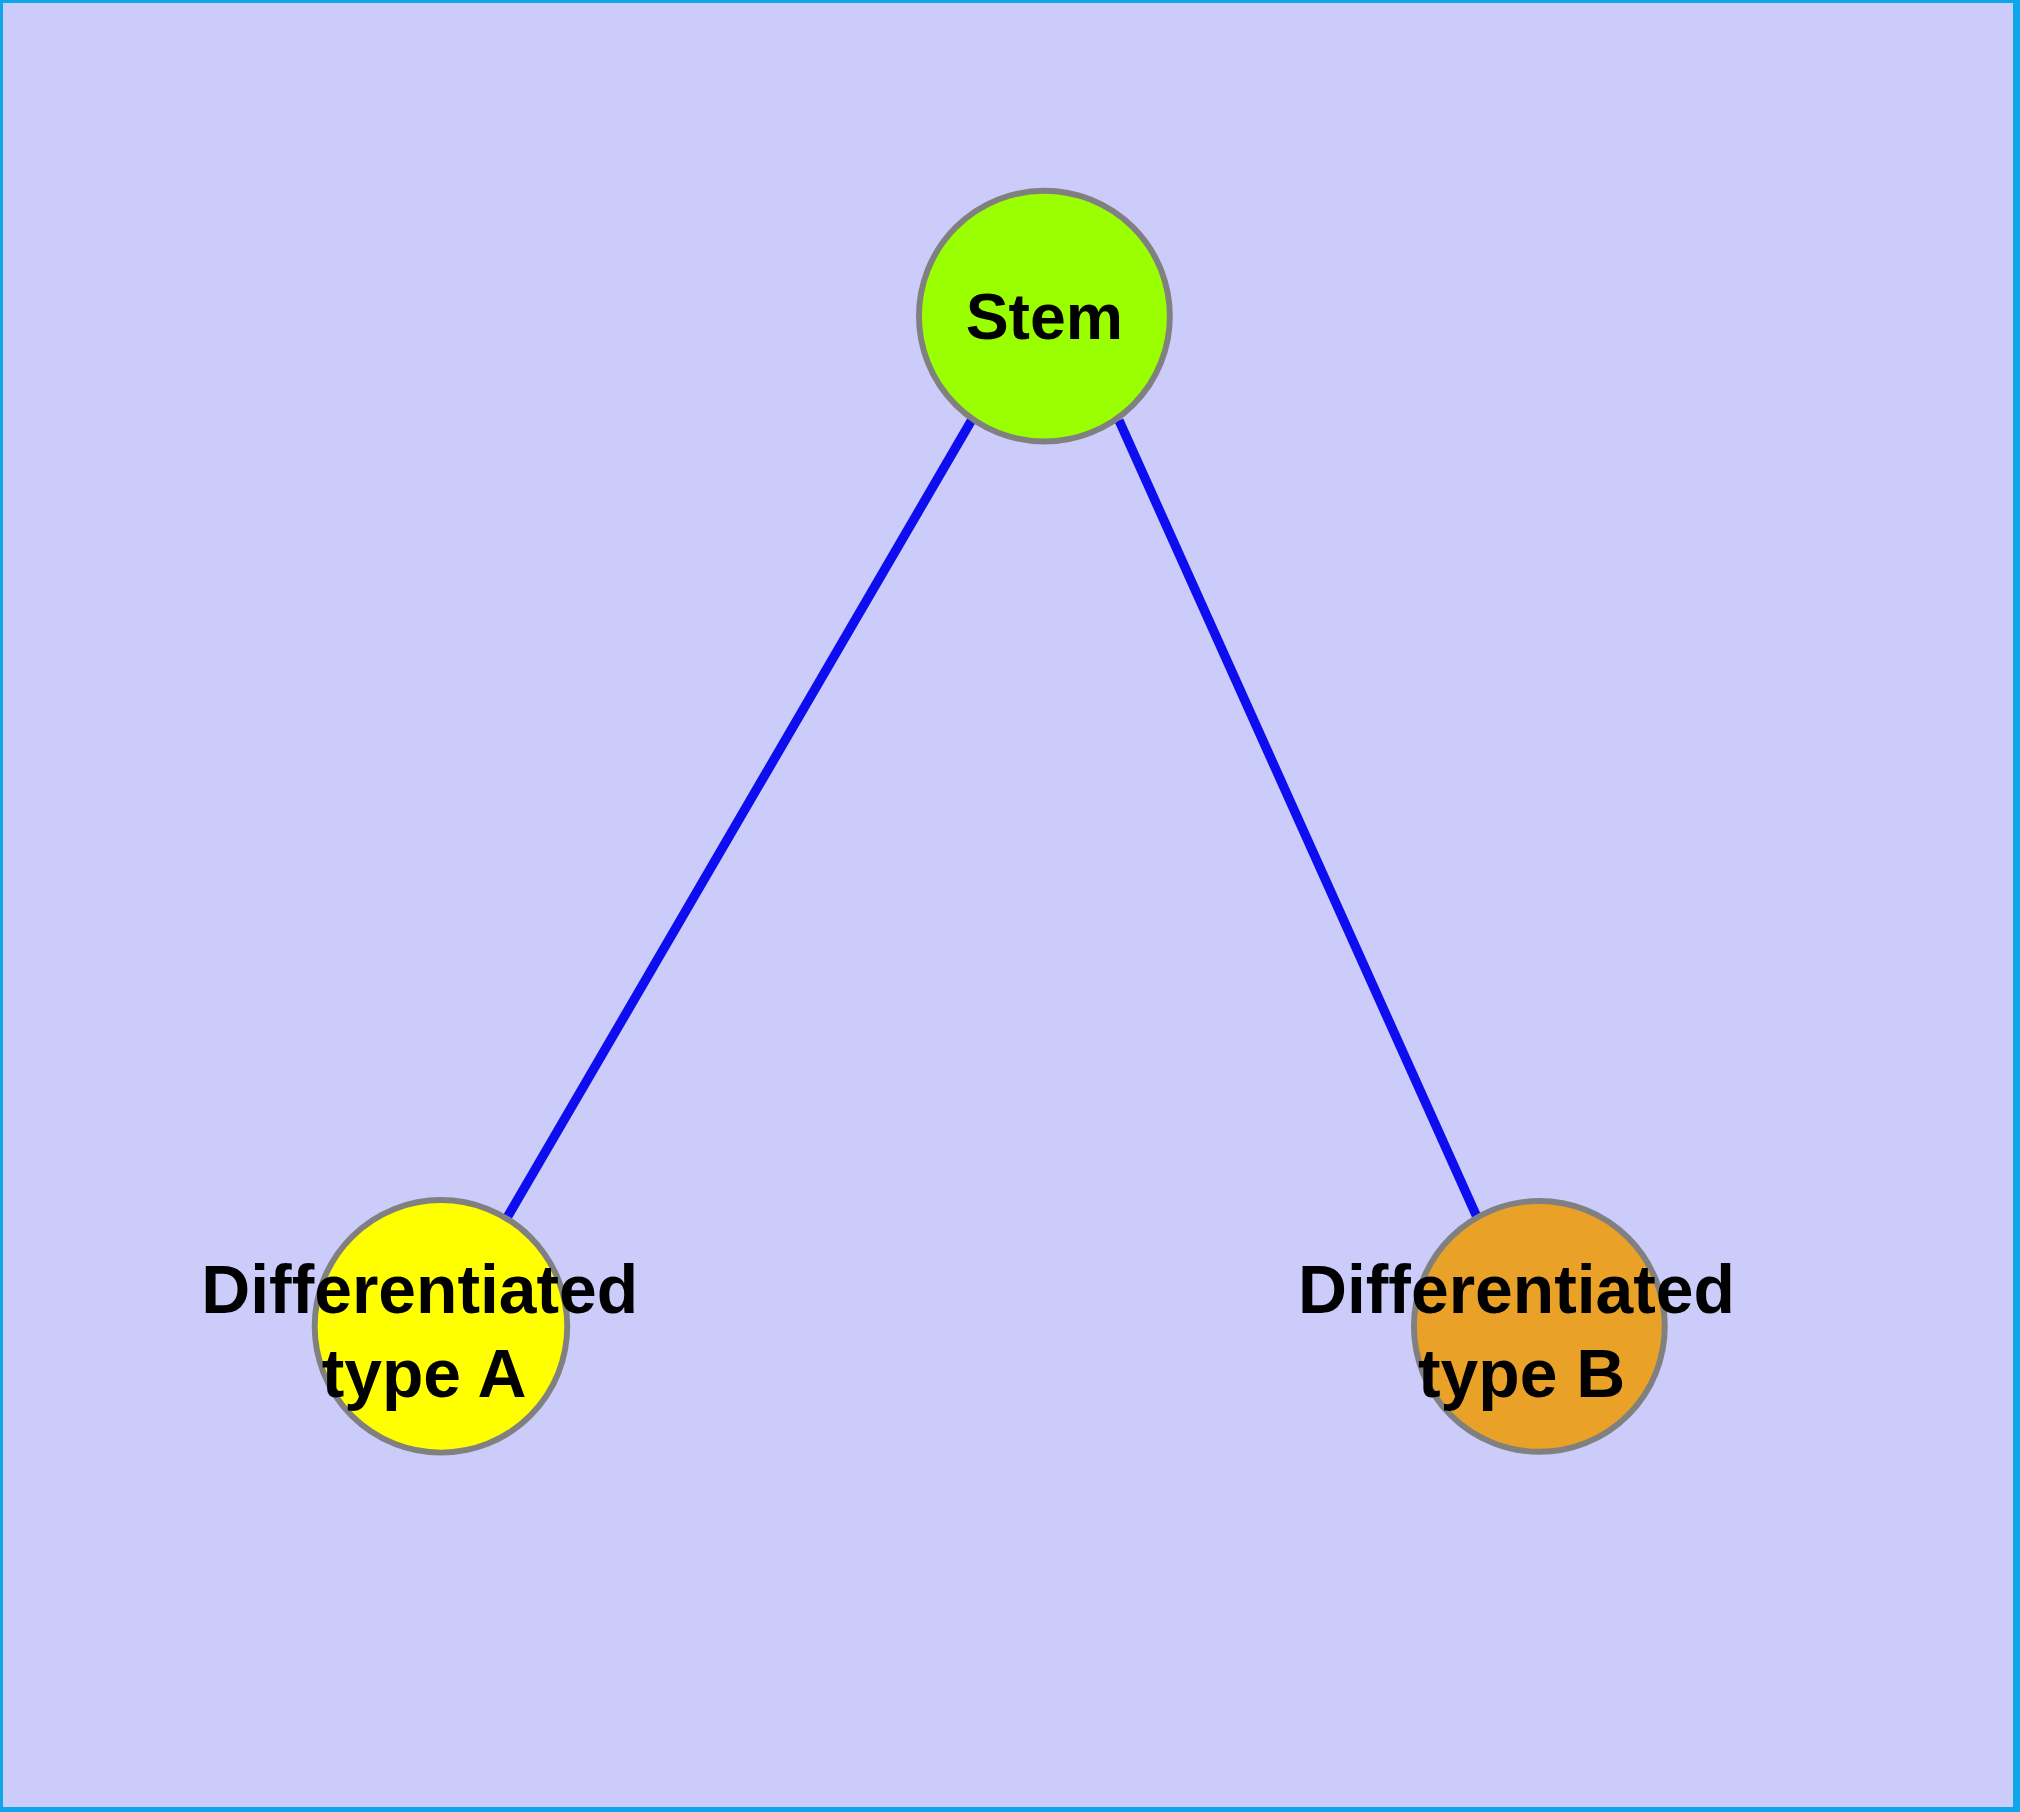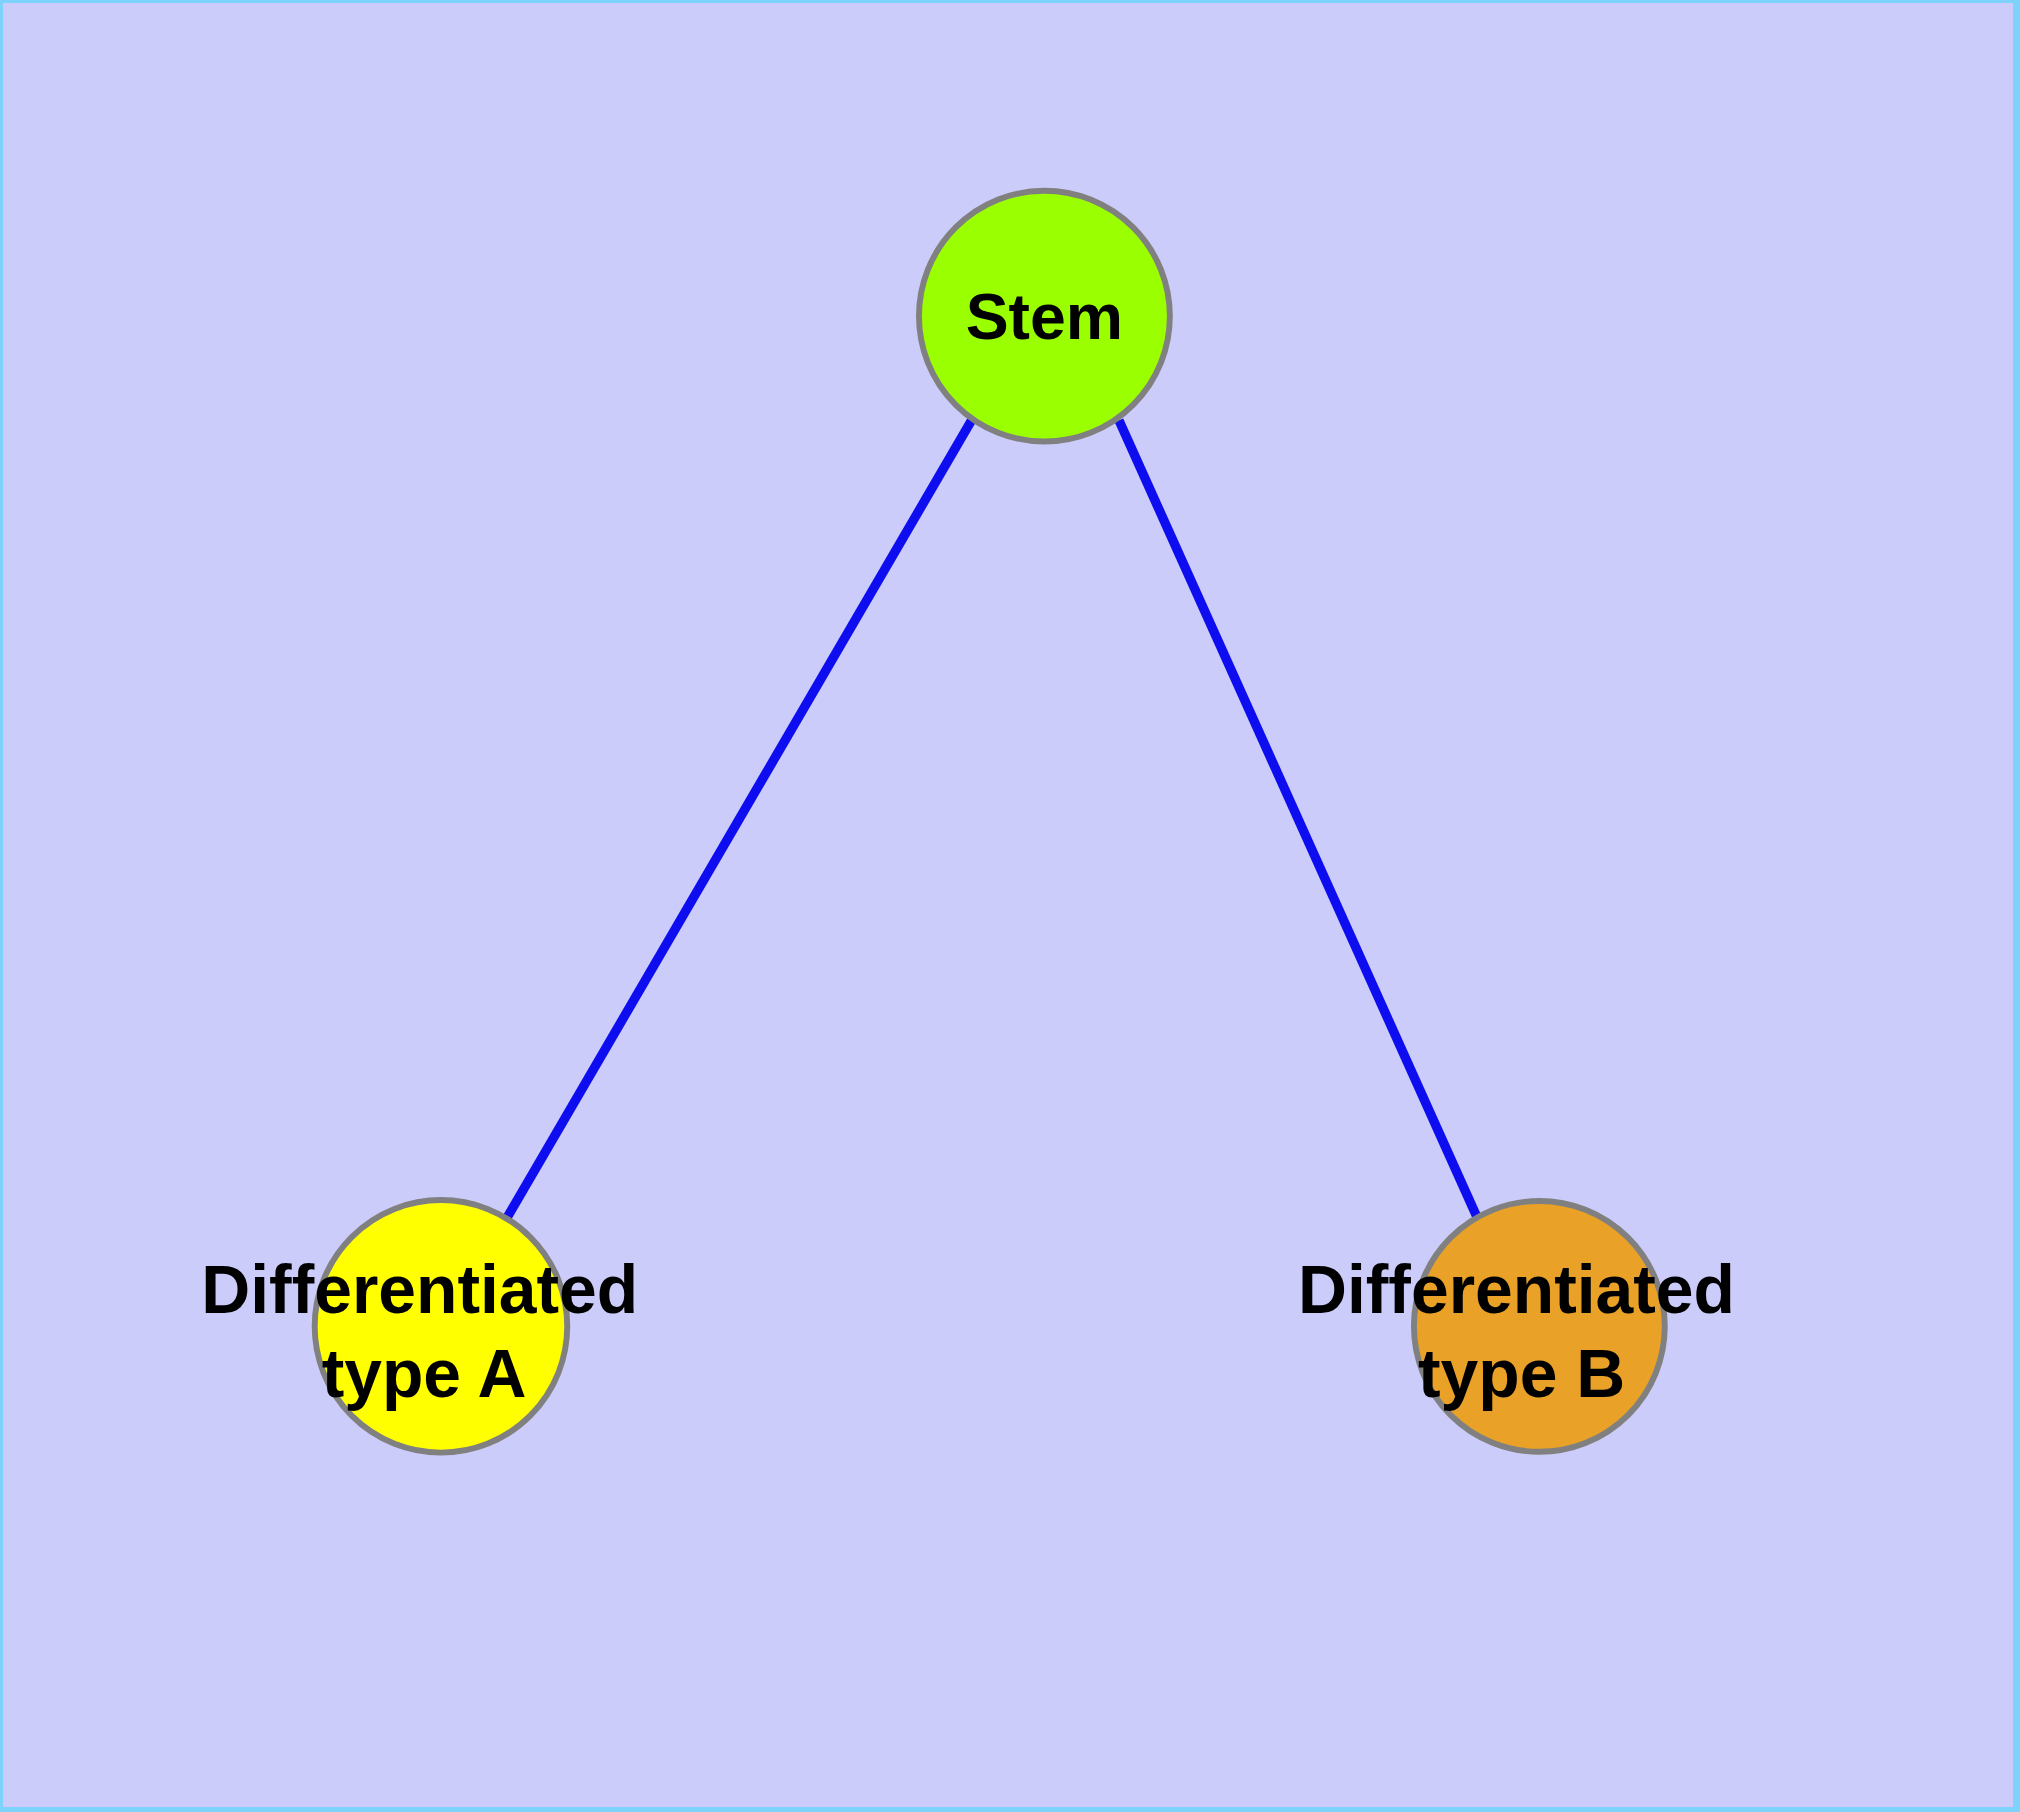"Stem" #canvas { background: #7dd3fc -> #0ea5e9 }
